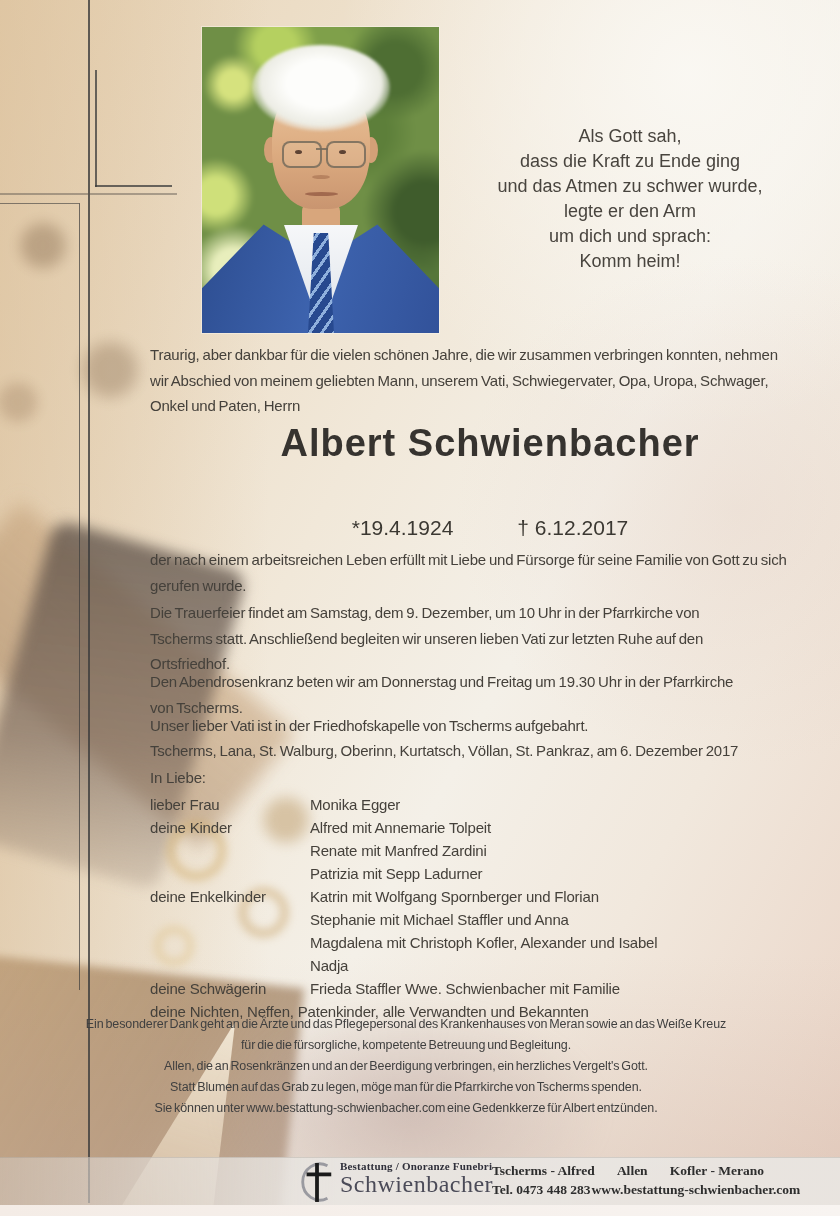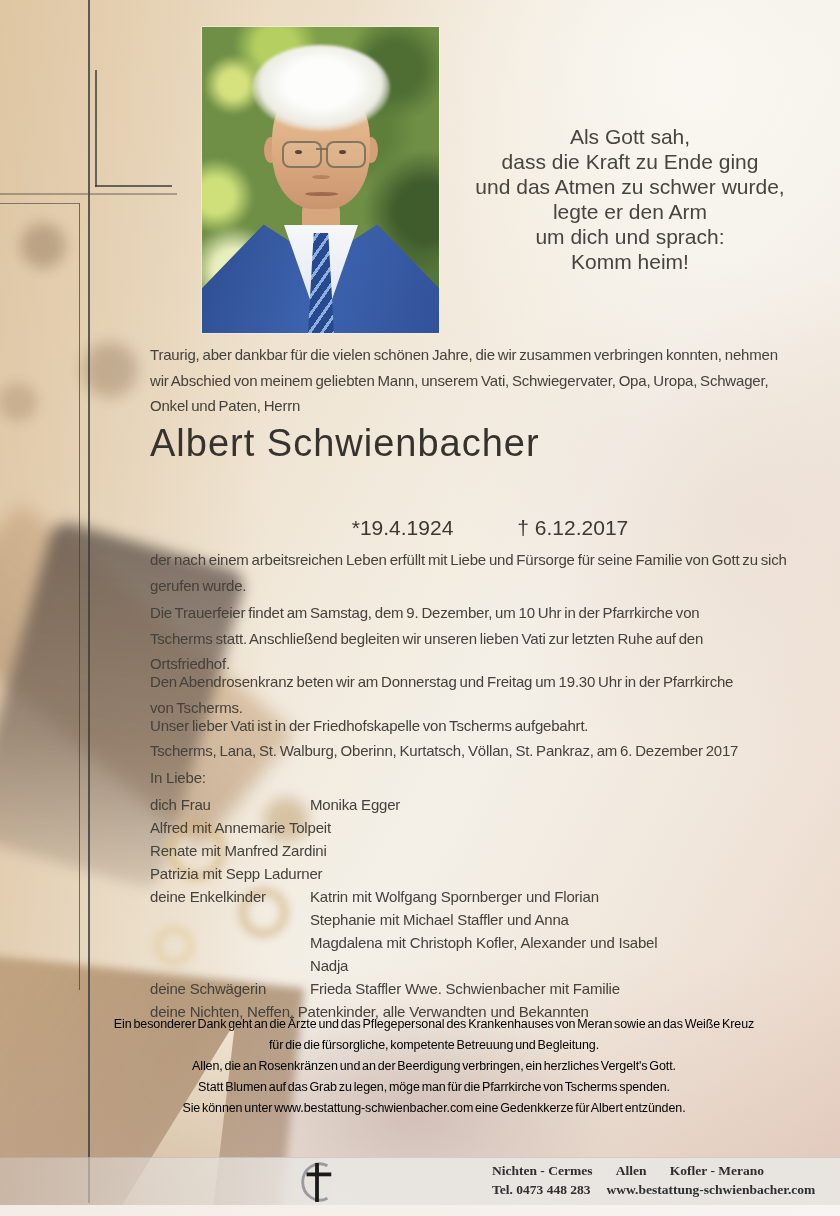"Als Gott sah," .poem { font-size: 21px -> 18px }
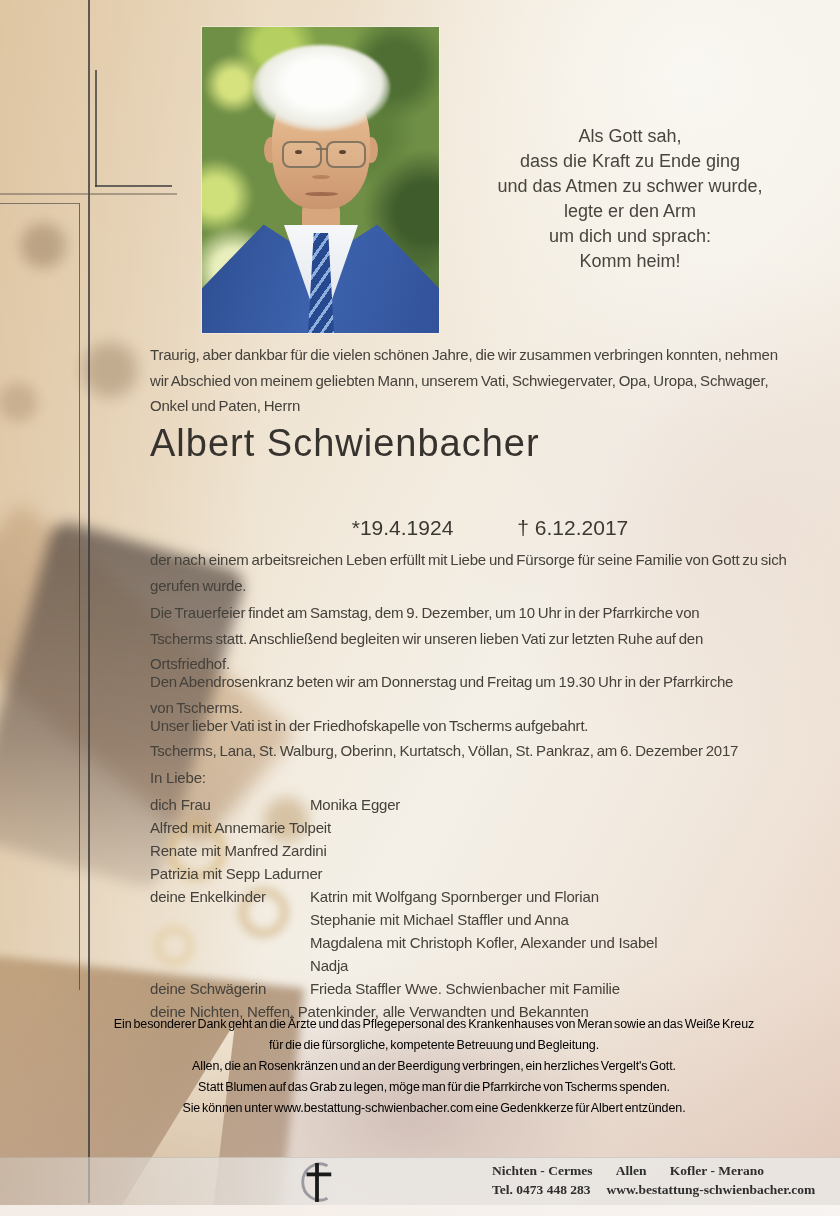"Albert Schwienbacher" .name { font-weight: 400 -> 700; text-align: none -> center }
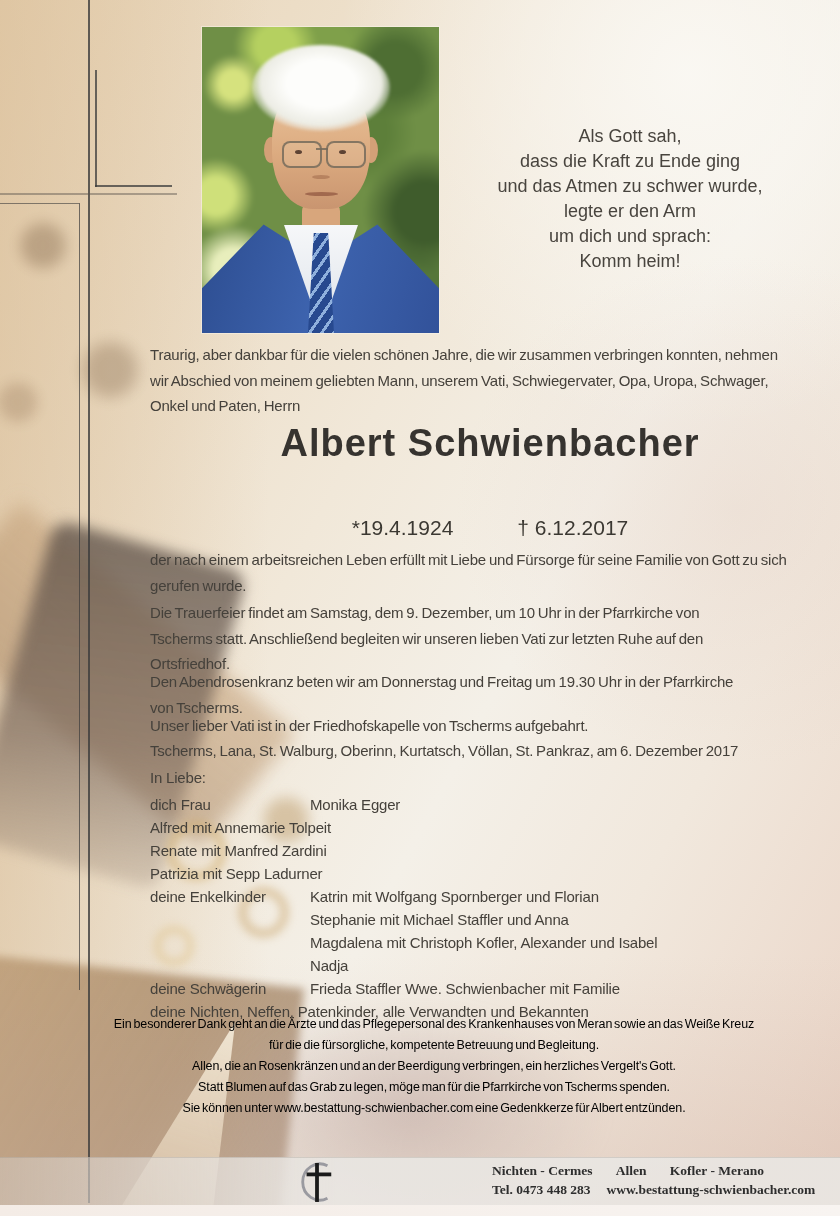"dich Frau" div.family-label { text: dich -> lieber }
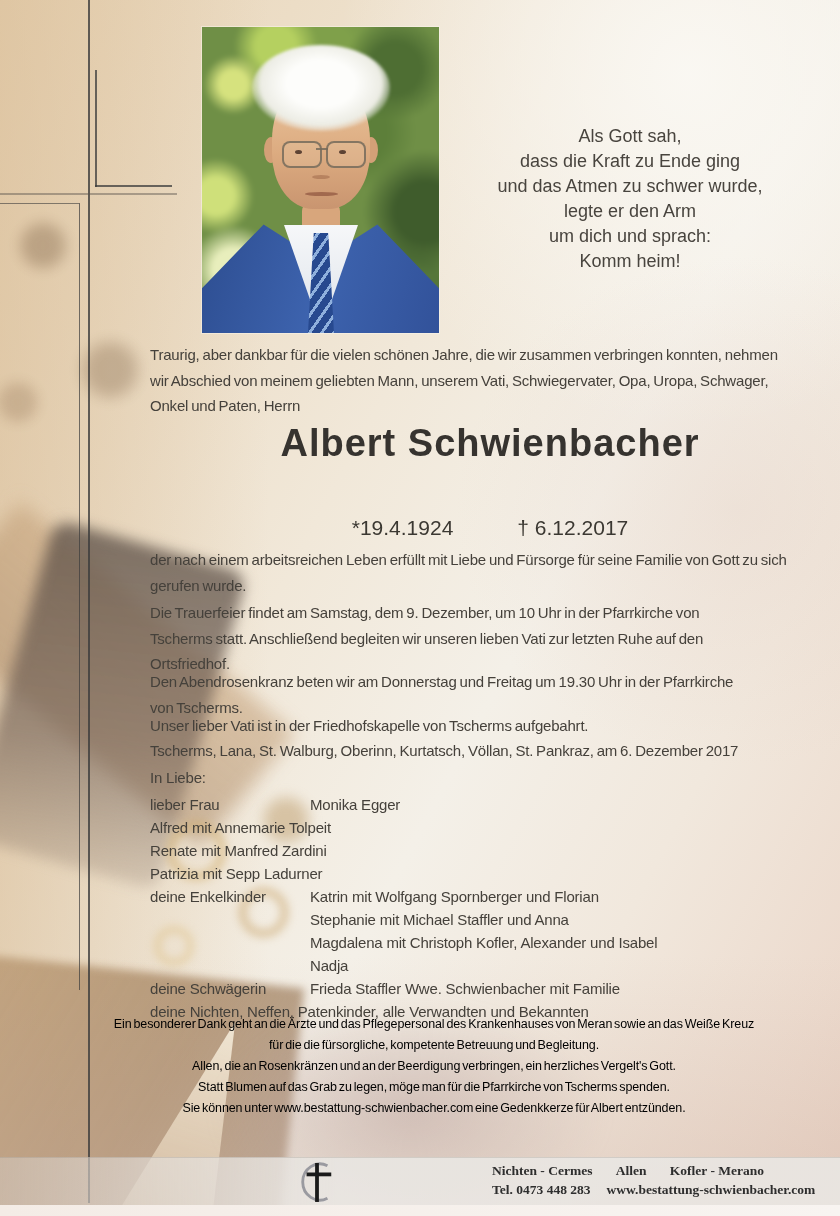"deine Kinder" div.family-label { html: none -> <div>deine Kinder</div> }
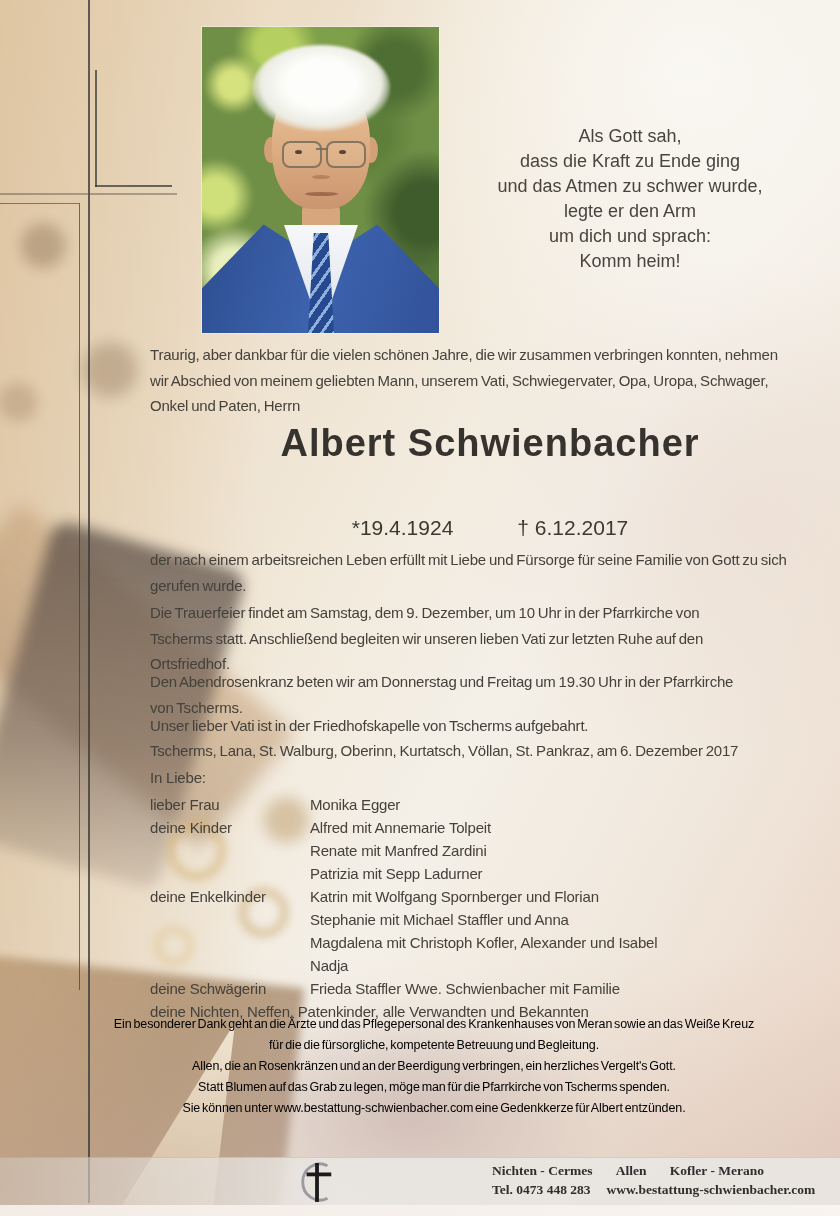"Ein besonderer Dank geht an" .notes { color: #000000 -> #404040; left: 84px -> 56px }
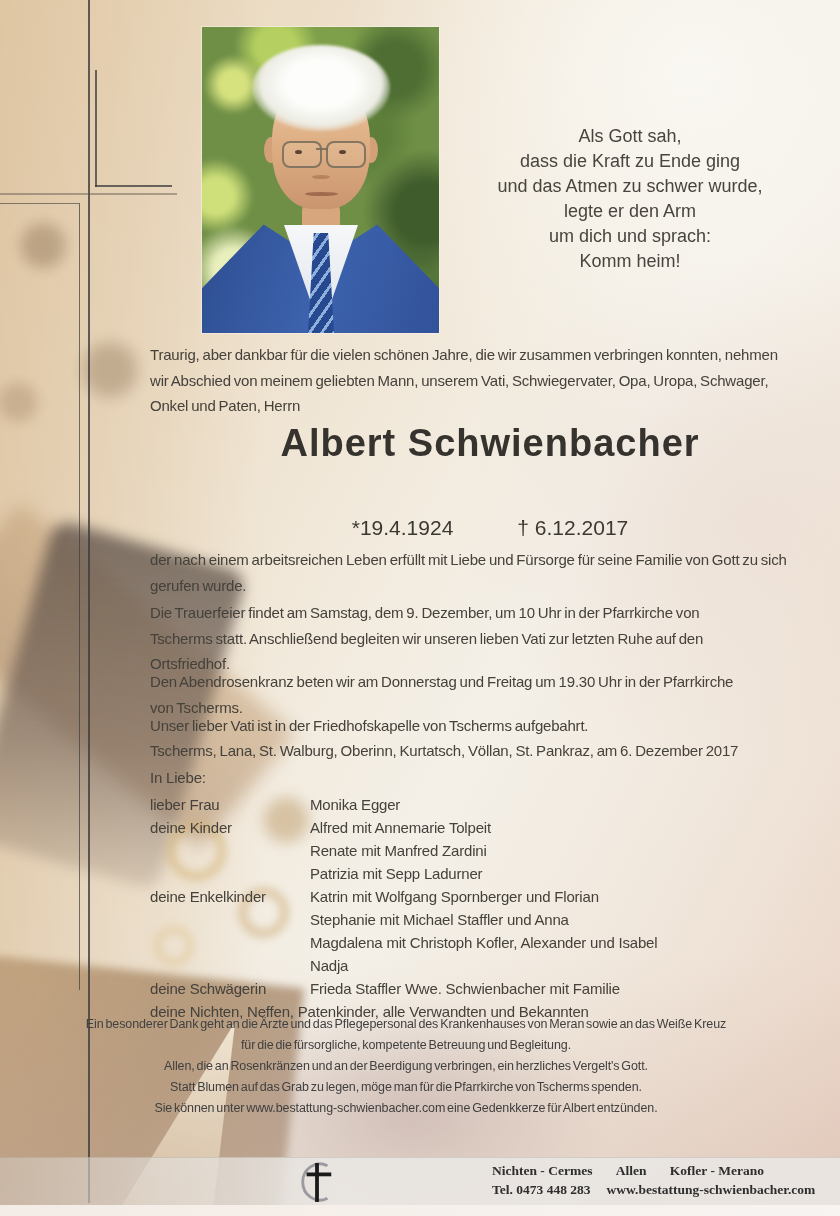"Bestattung / Onoranze Funebri" div.brand-text { html: none -> <div> <div>Bestattung / Onoranze Funebri</div> <div>Schwienbacher</div> </div> }
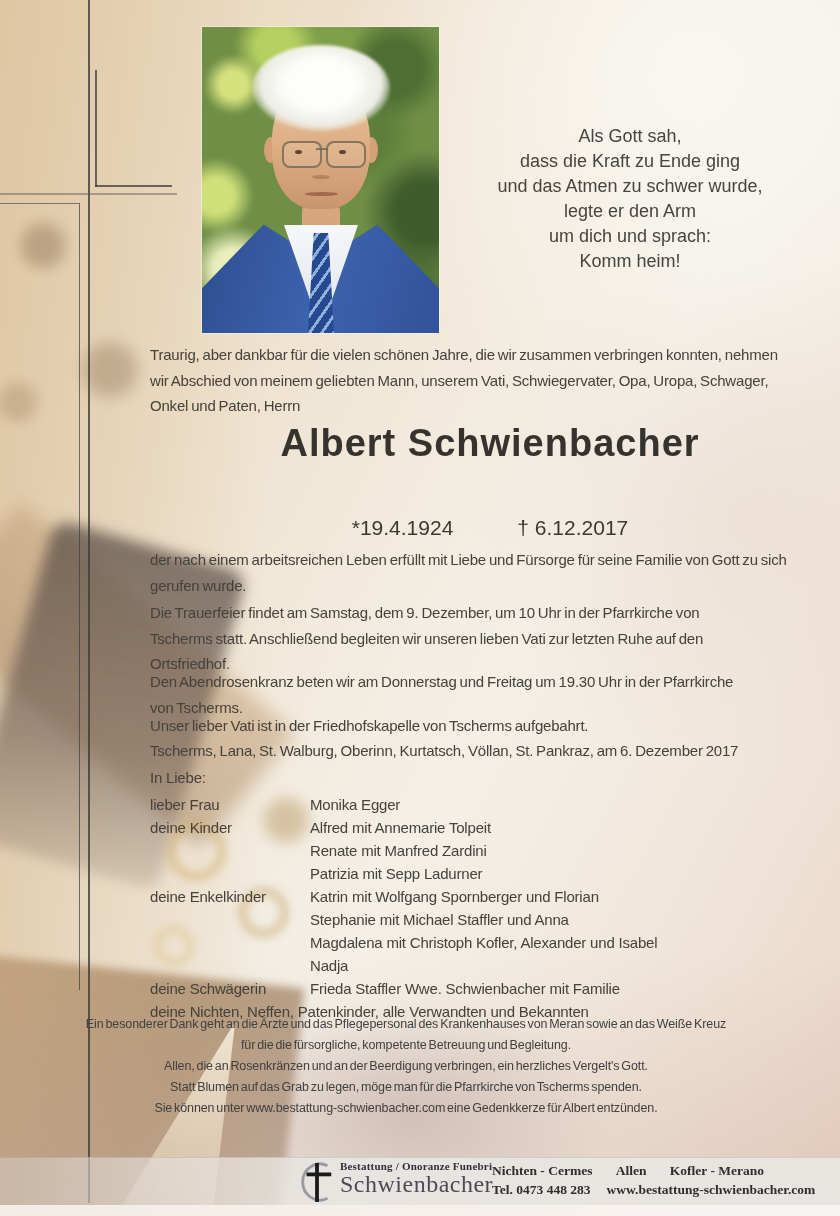"Nichten - Cermes" span { text: Nichten - Cermes -> Tscherms - Alfred }
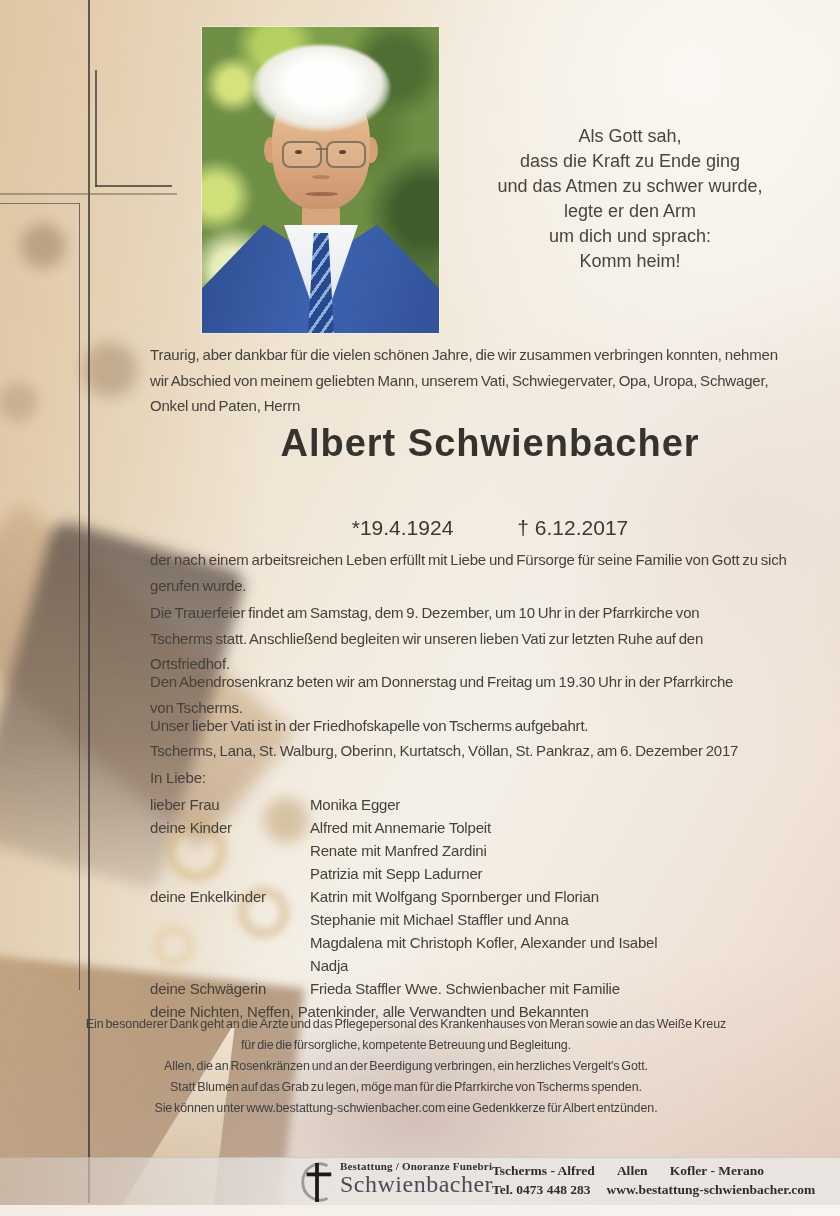"Tel. 0473 448 283" .contact { gap: 16px -> 1px }
